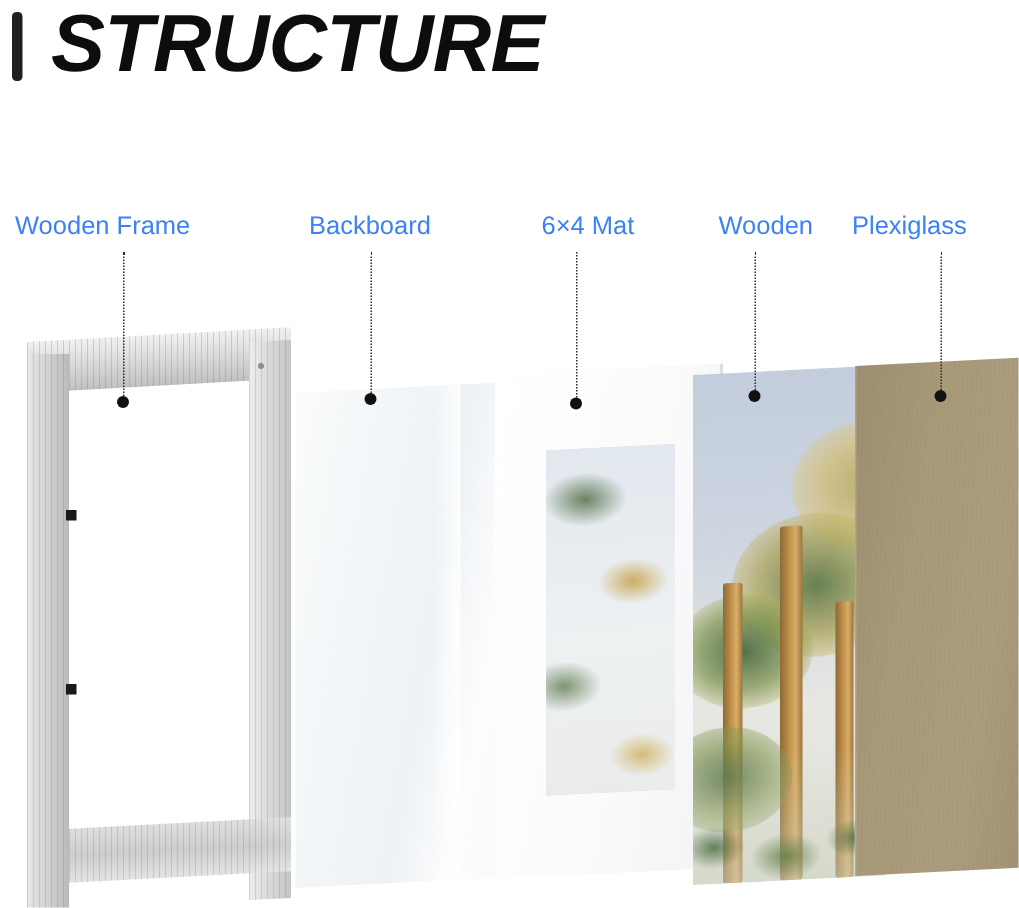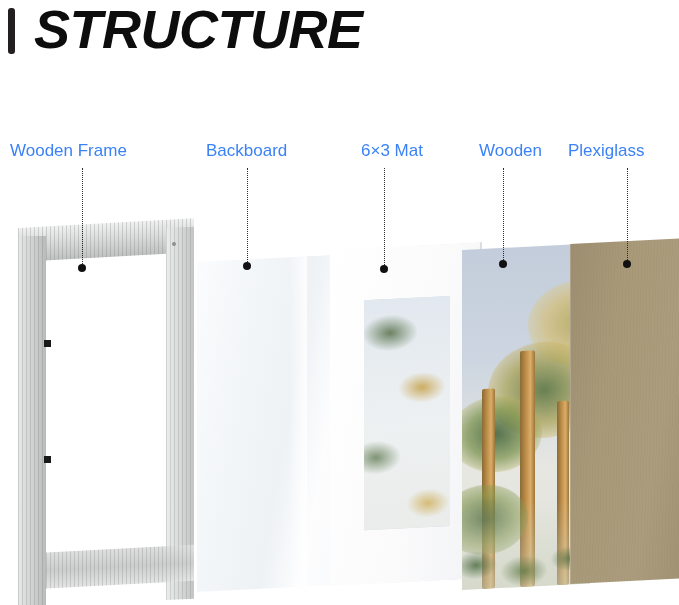"6×3 Mat" div.layer-label { text: 3 -> 4 }
